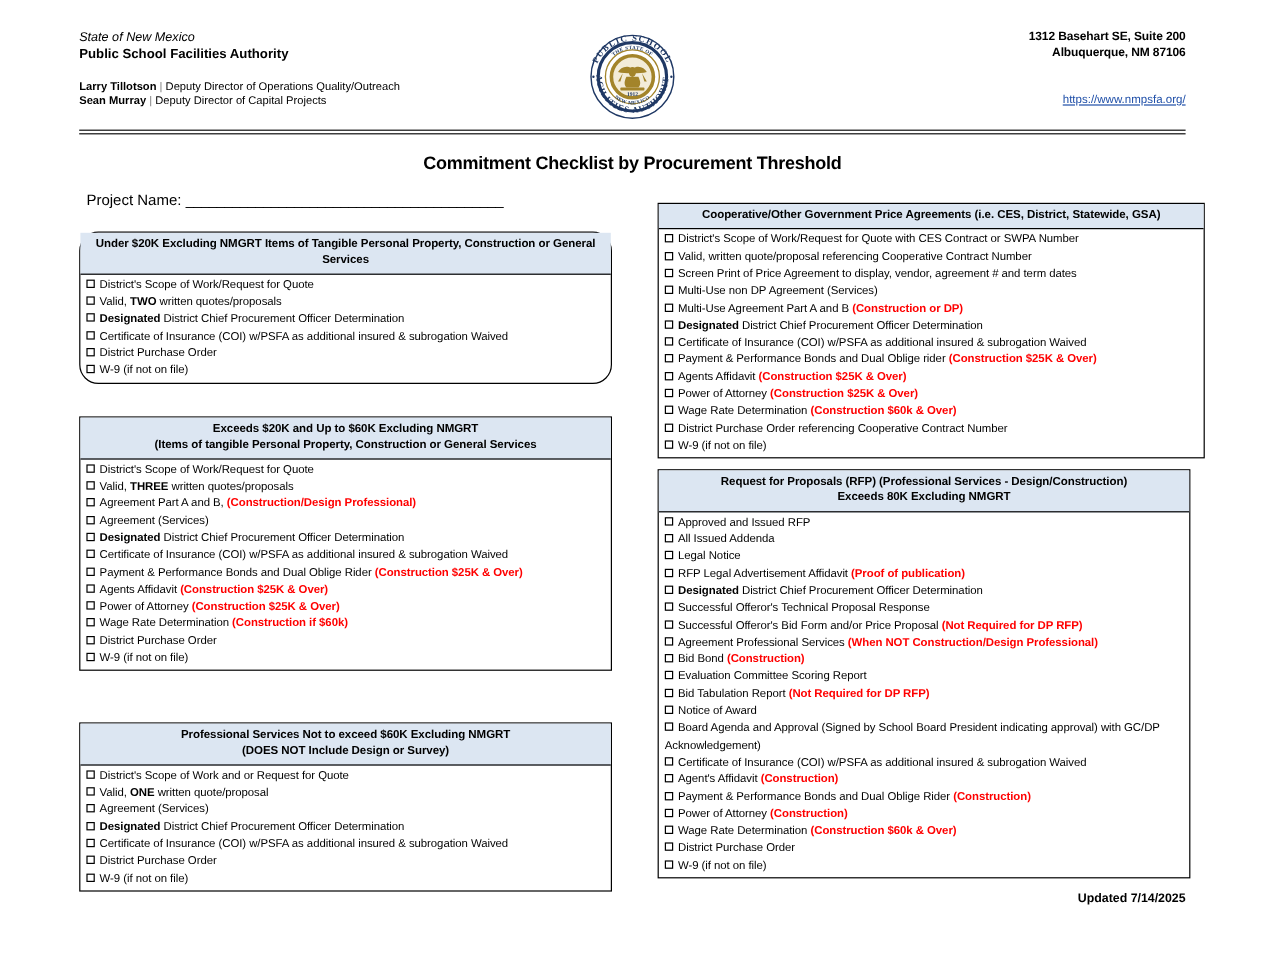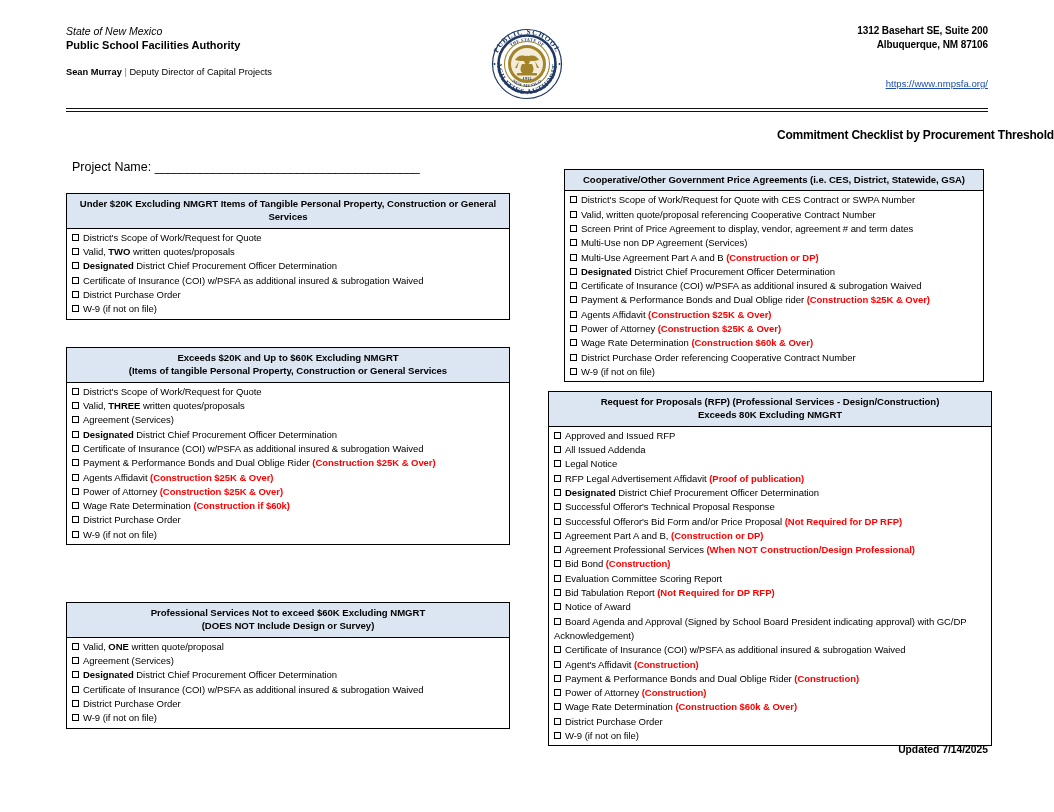"Larry Tillotson | Deputy Director" div.lh-person { html: none -> <div> <b>Larry Tillotson</b><span> | </span><span>Deputy Director of Operations Quality/Outreach</span> </div> }
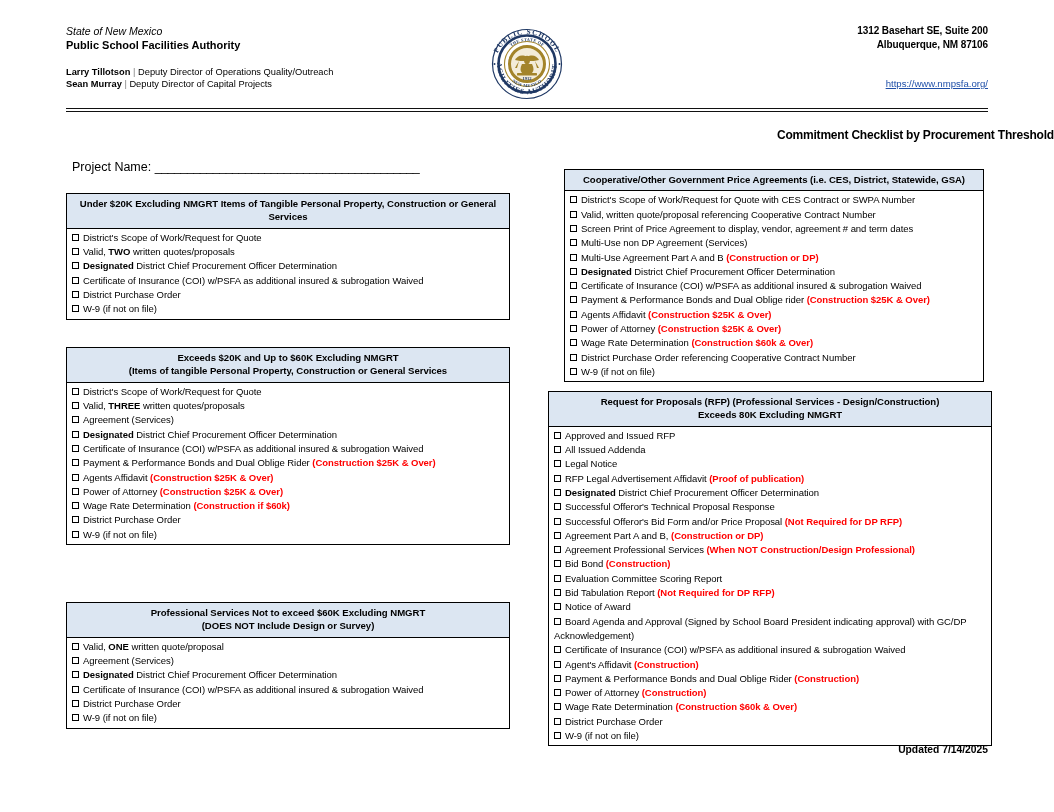"Commitment Checklist by Procurement" .doc-title { font-size: 12px -> 15px; text-align: right -> center }
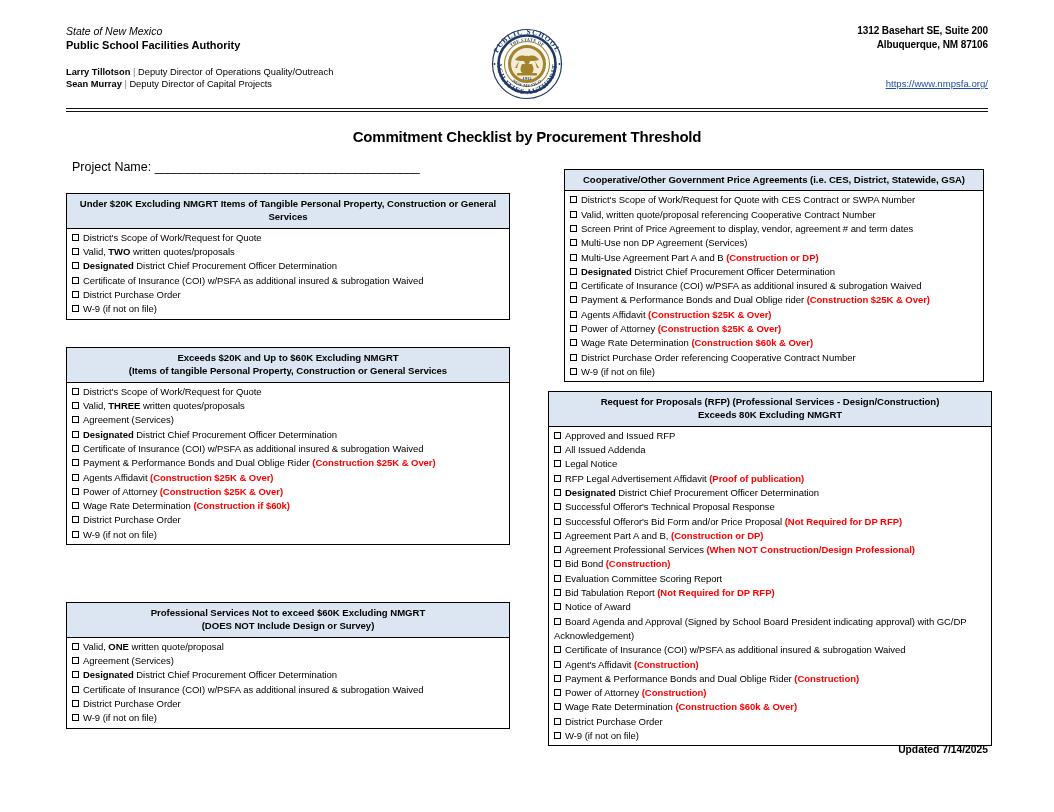"Cooperative/Other Government Price" #t-coop { left: 564px -> 548px; width: 420px -> 456px }
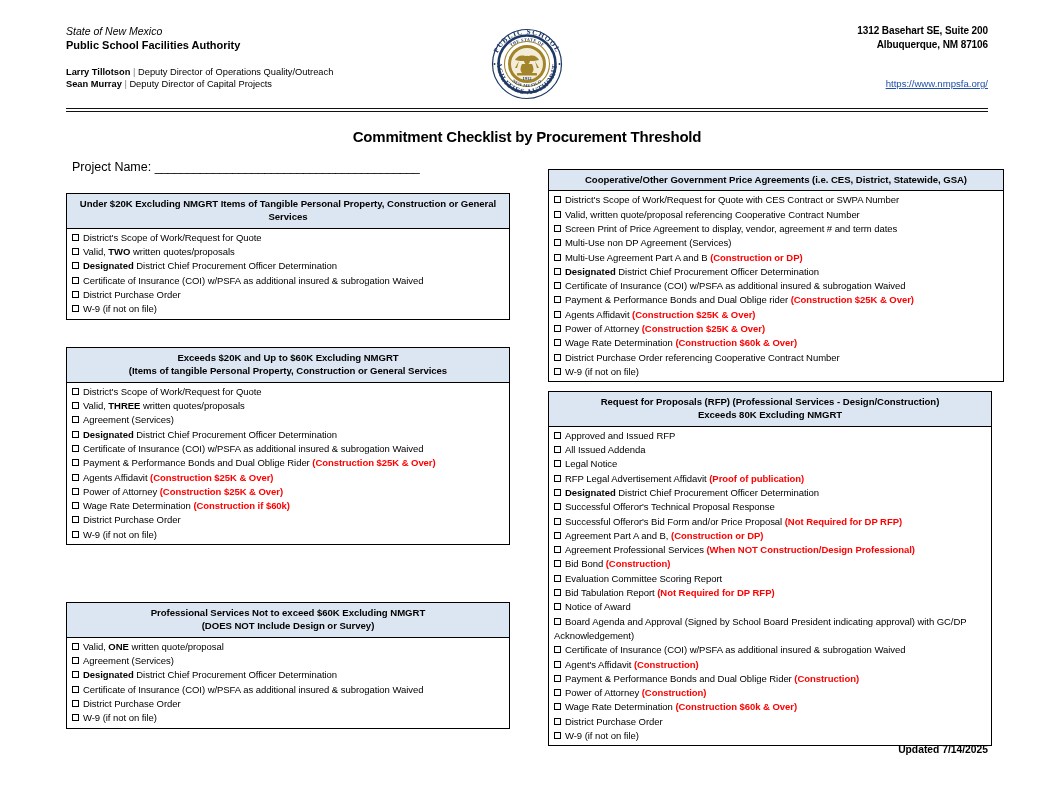"Under $20K Excluding NMGRT Items" #t-under20k { border-radius: none -> 16px }
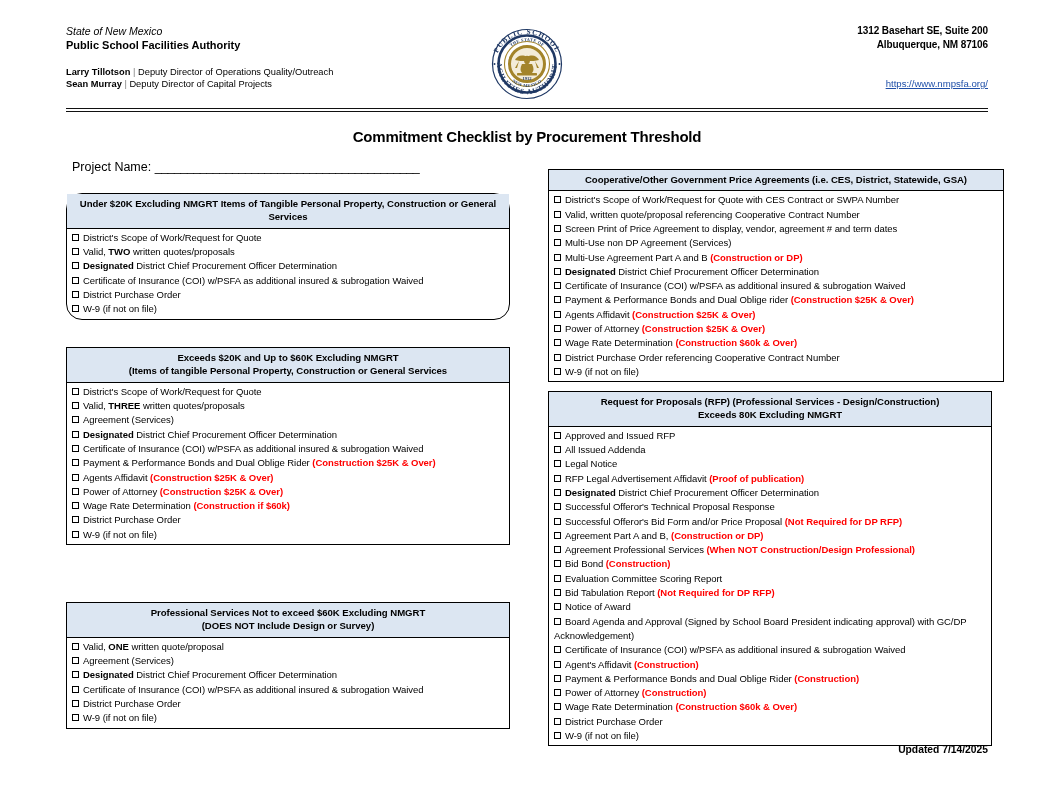"Agreement Part A and B," div.row { html: none -> <div><span></span><span>Agreement Part A and B, <span>(Construction/Design Professional)</span></span></div> }
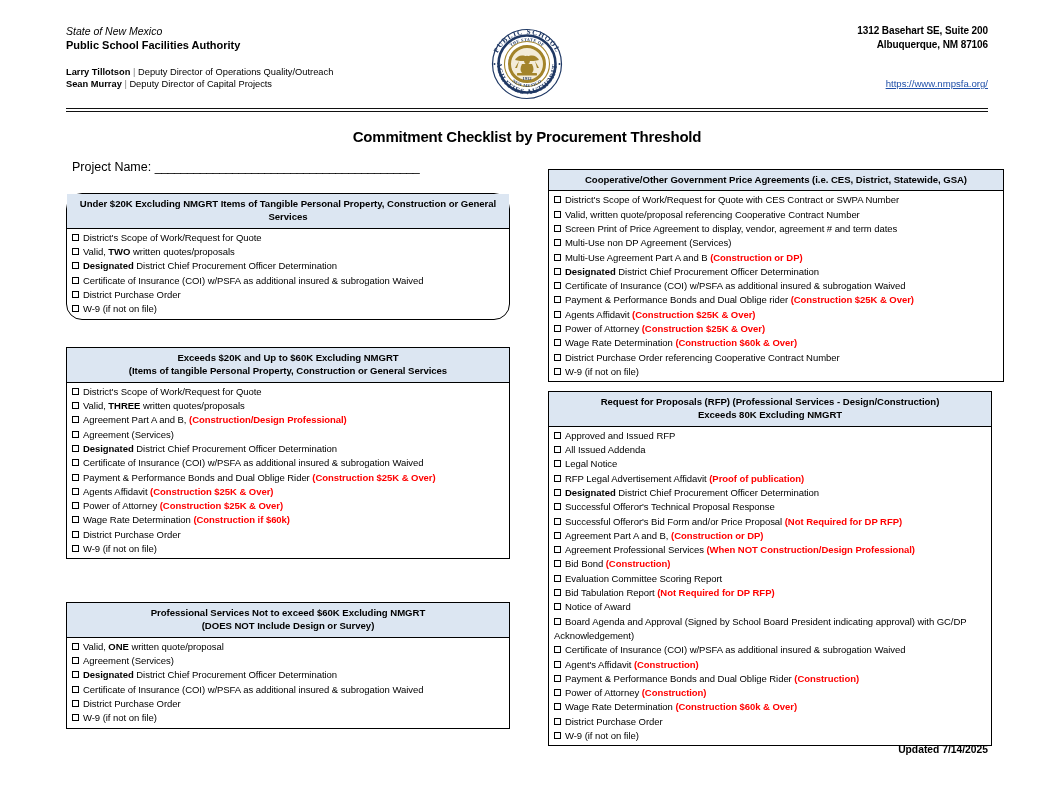"Agreement Part A and B, (Construction" div.row { html: <div><span></span><span>Agreement Part A and B, <span>(Construction or DP)</span></span></div> -> none }
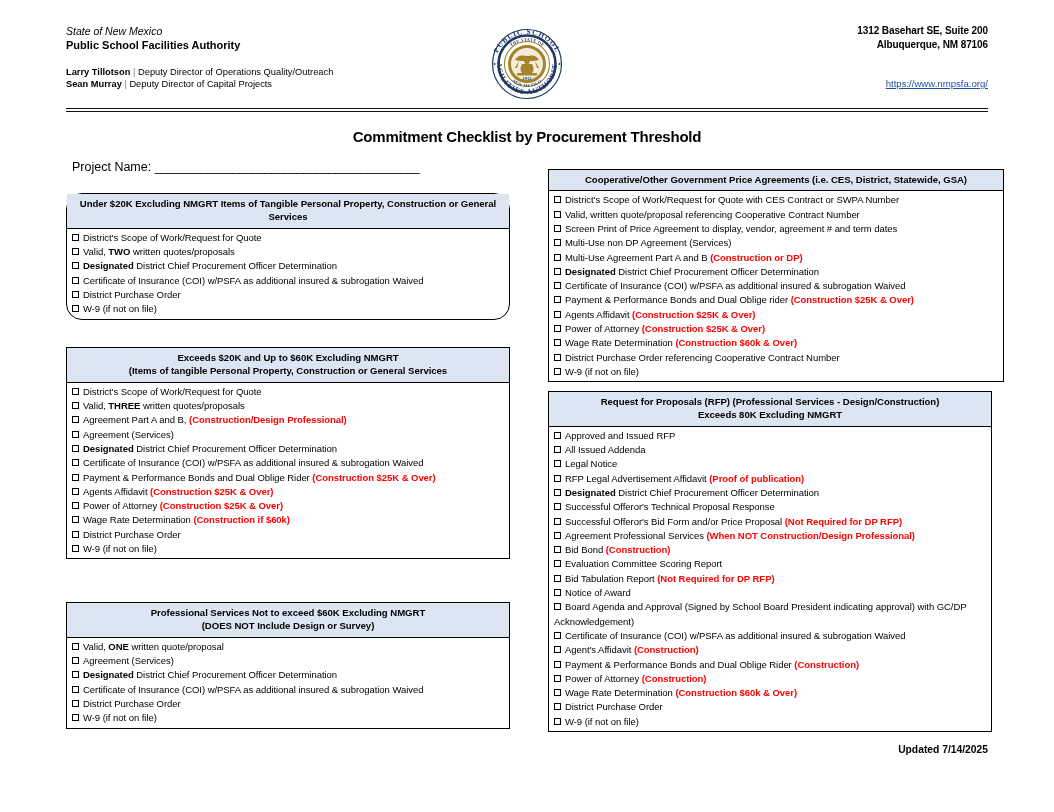"District's Scope of Work and" div.row { html: none -> <div><span></span><span>District's Scope of Work and or Request for Quote</span></div> }
